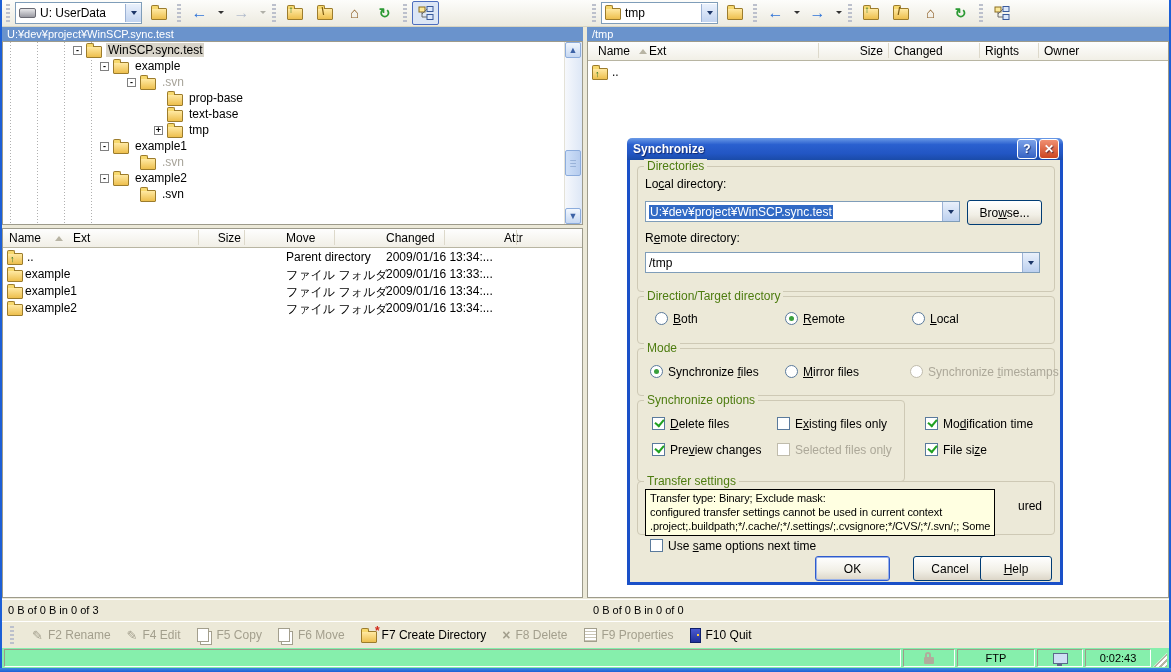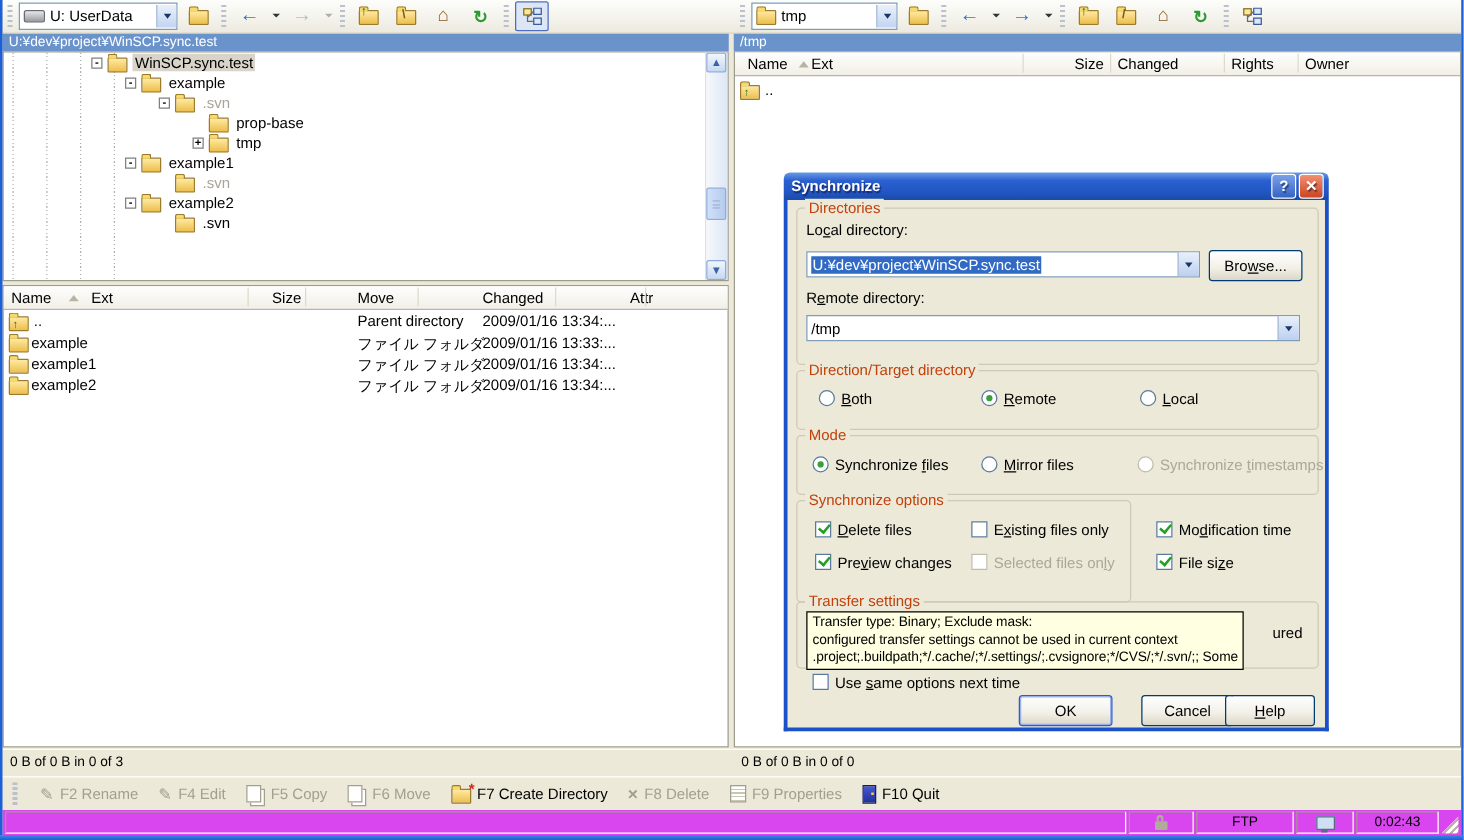"text-base" div.trow { html: none -> <div> <span></span> <span></span> <span>text-base</span> </div> }
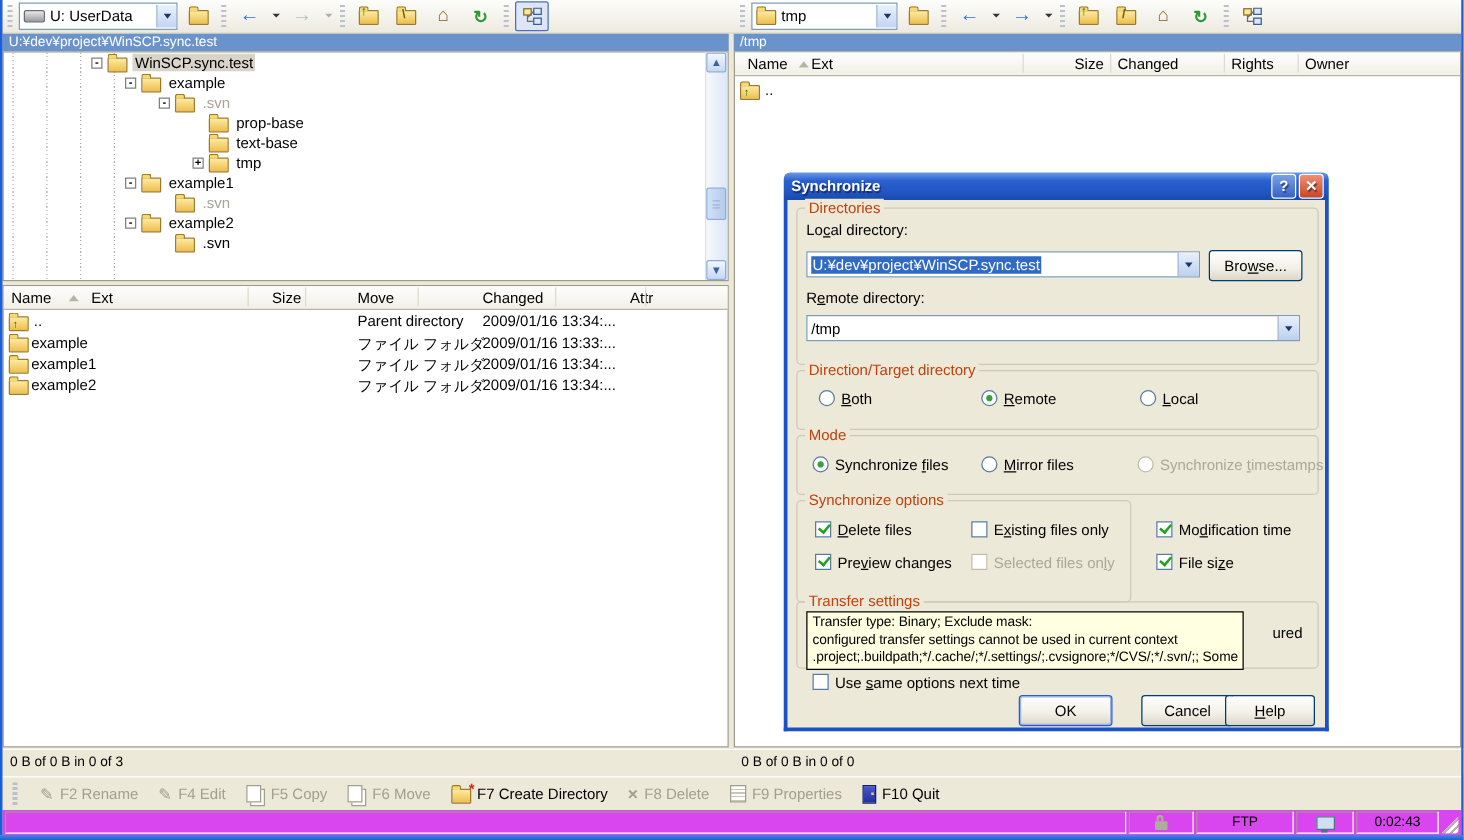"Directories" .legend { color: #c2410c -> #4d7c0f }
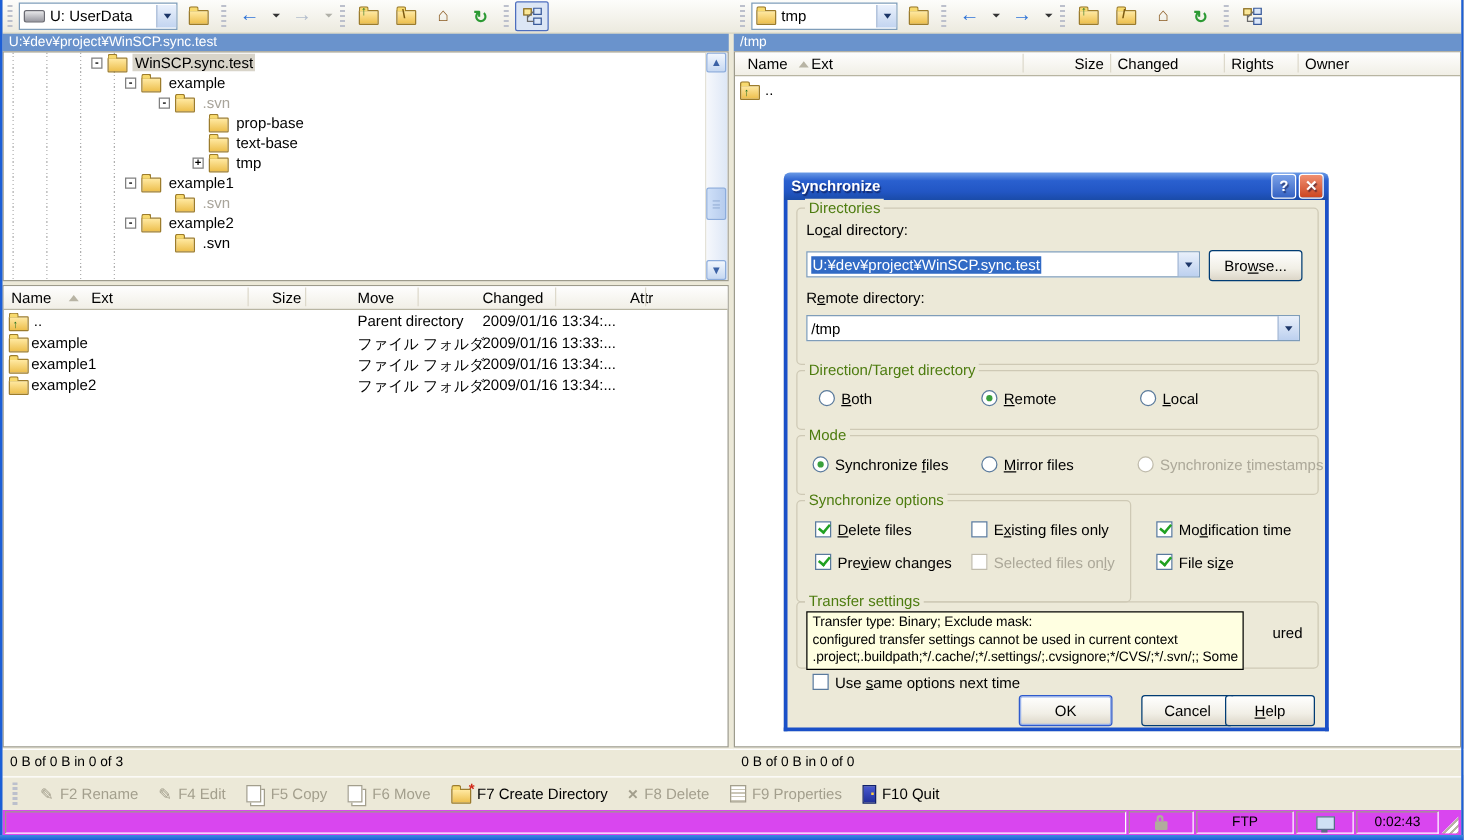"FTP" .statusbar { background: #d946ef -> #86efac }
